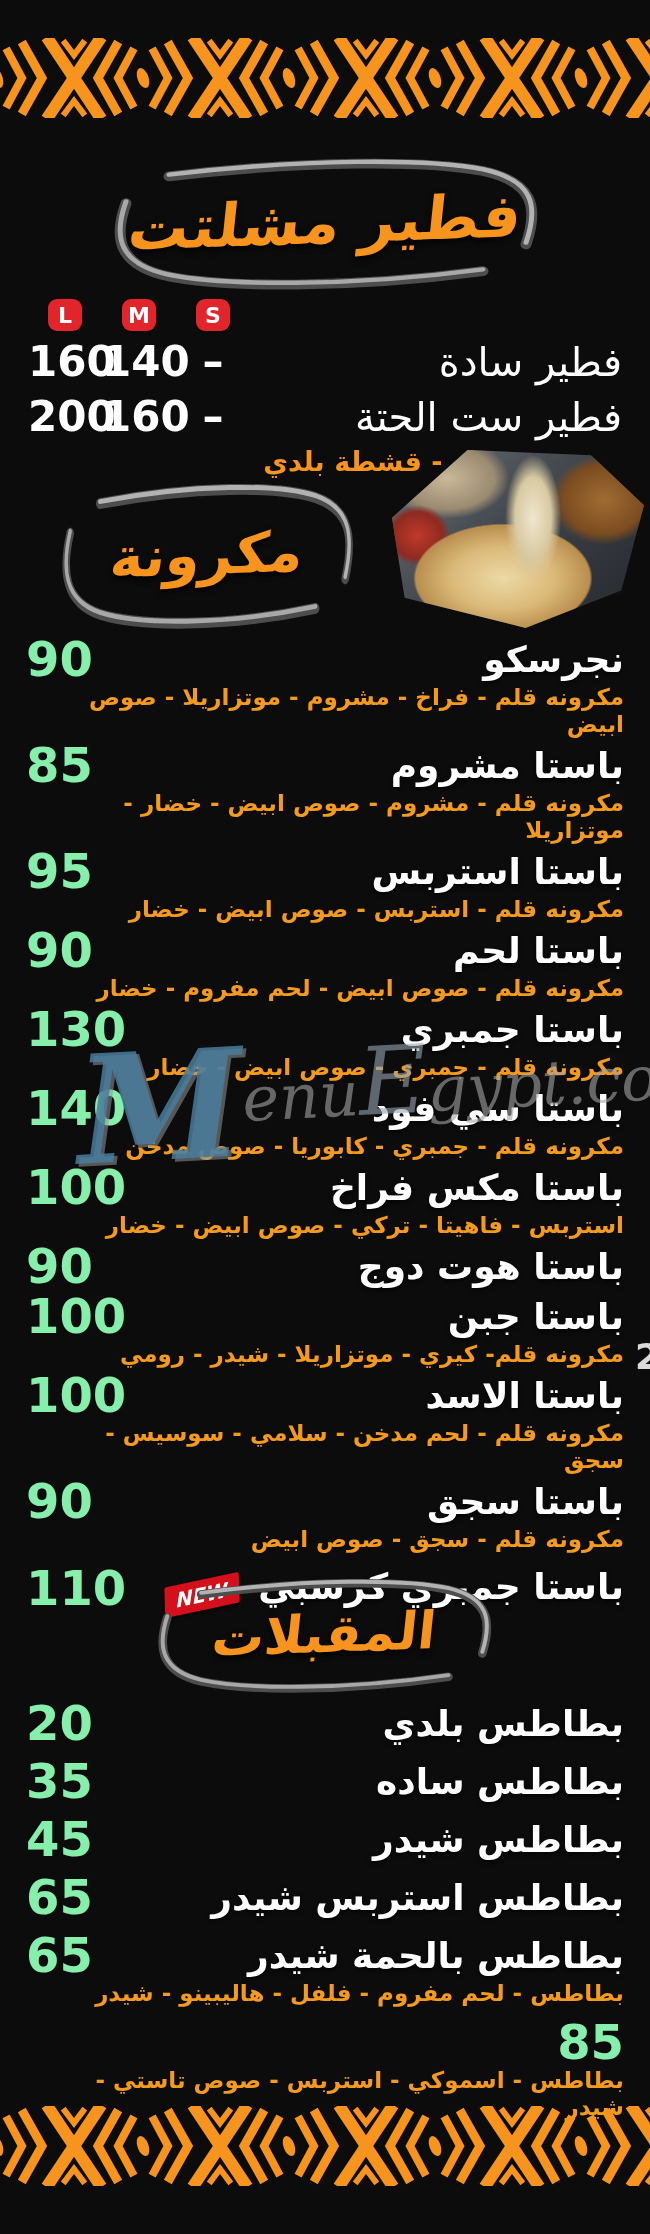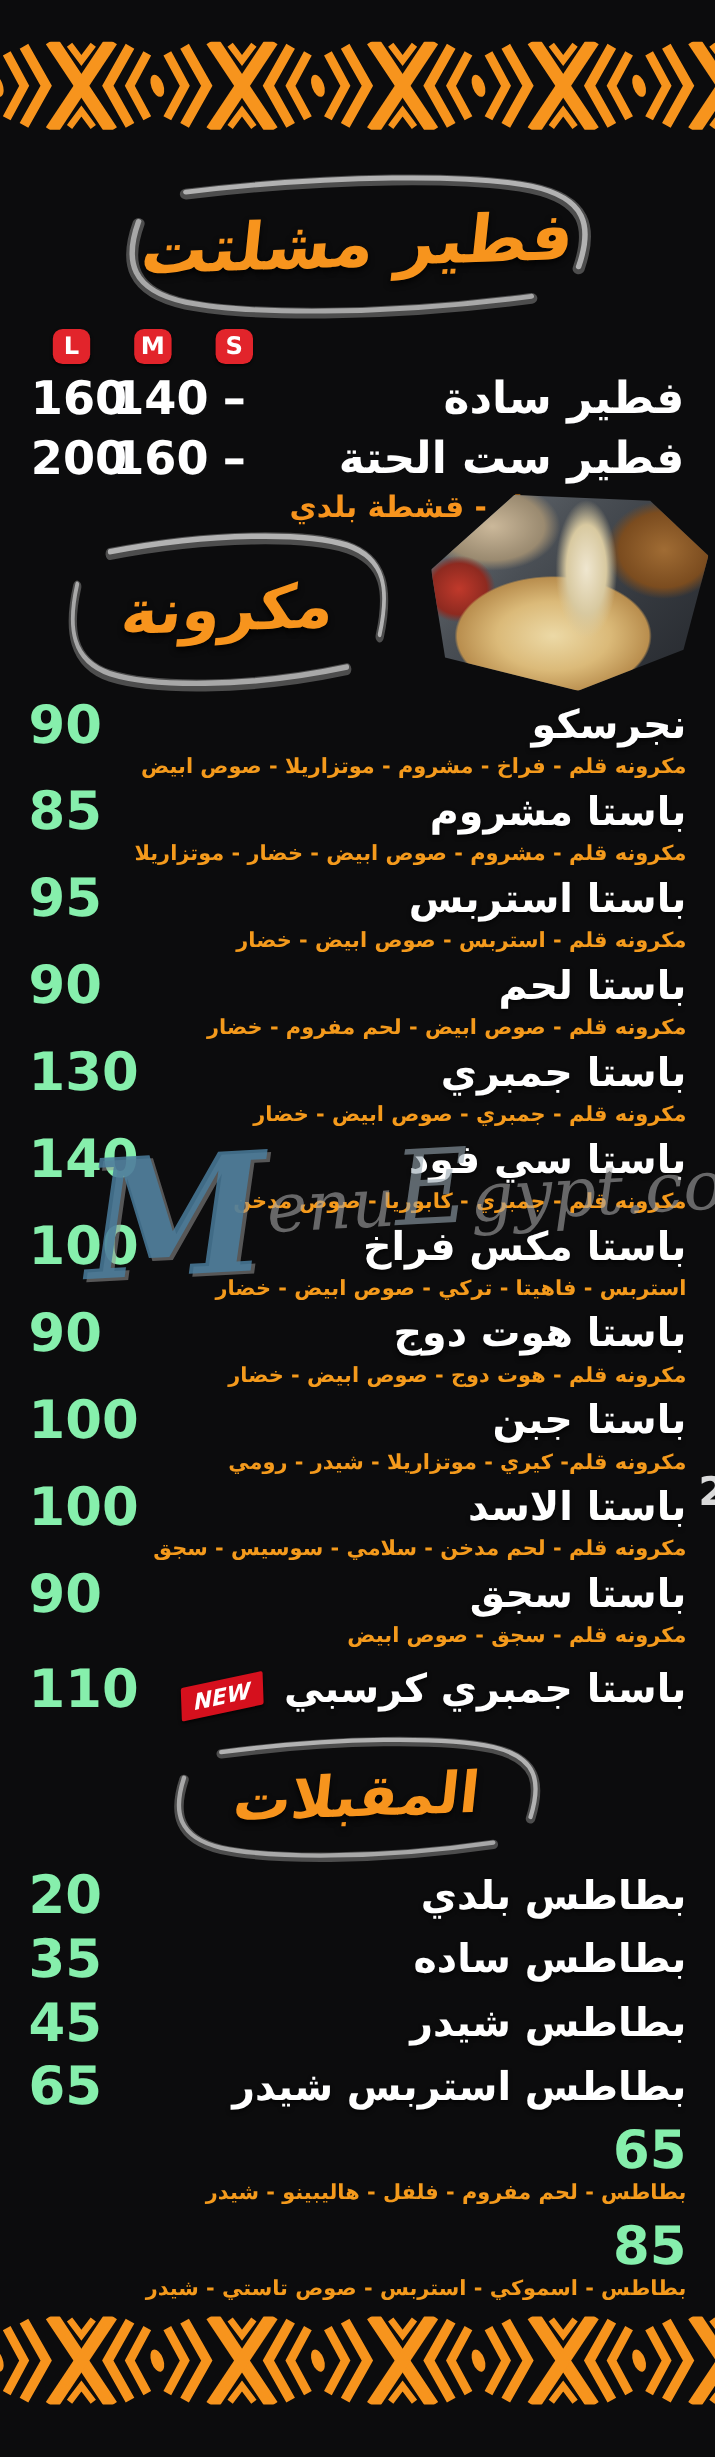"فطير سادة" .fateer-name { font-weight: bold -> normal }
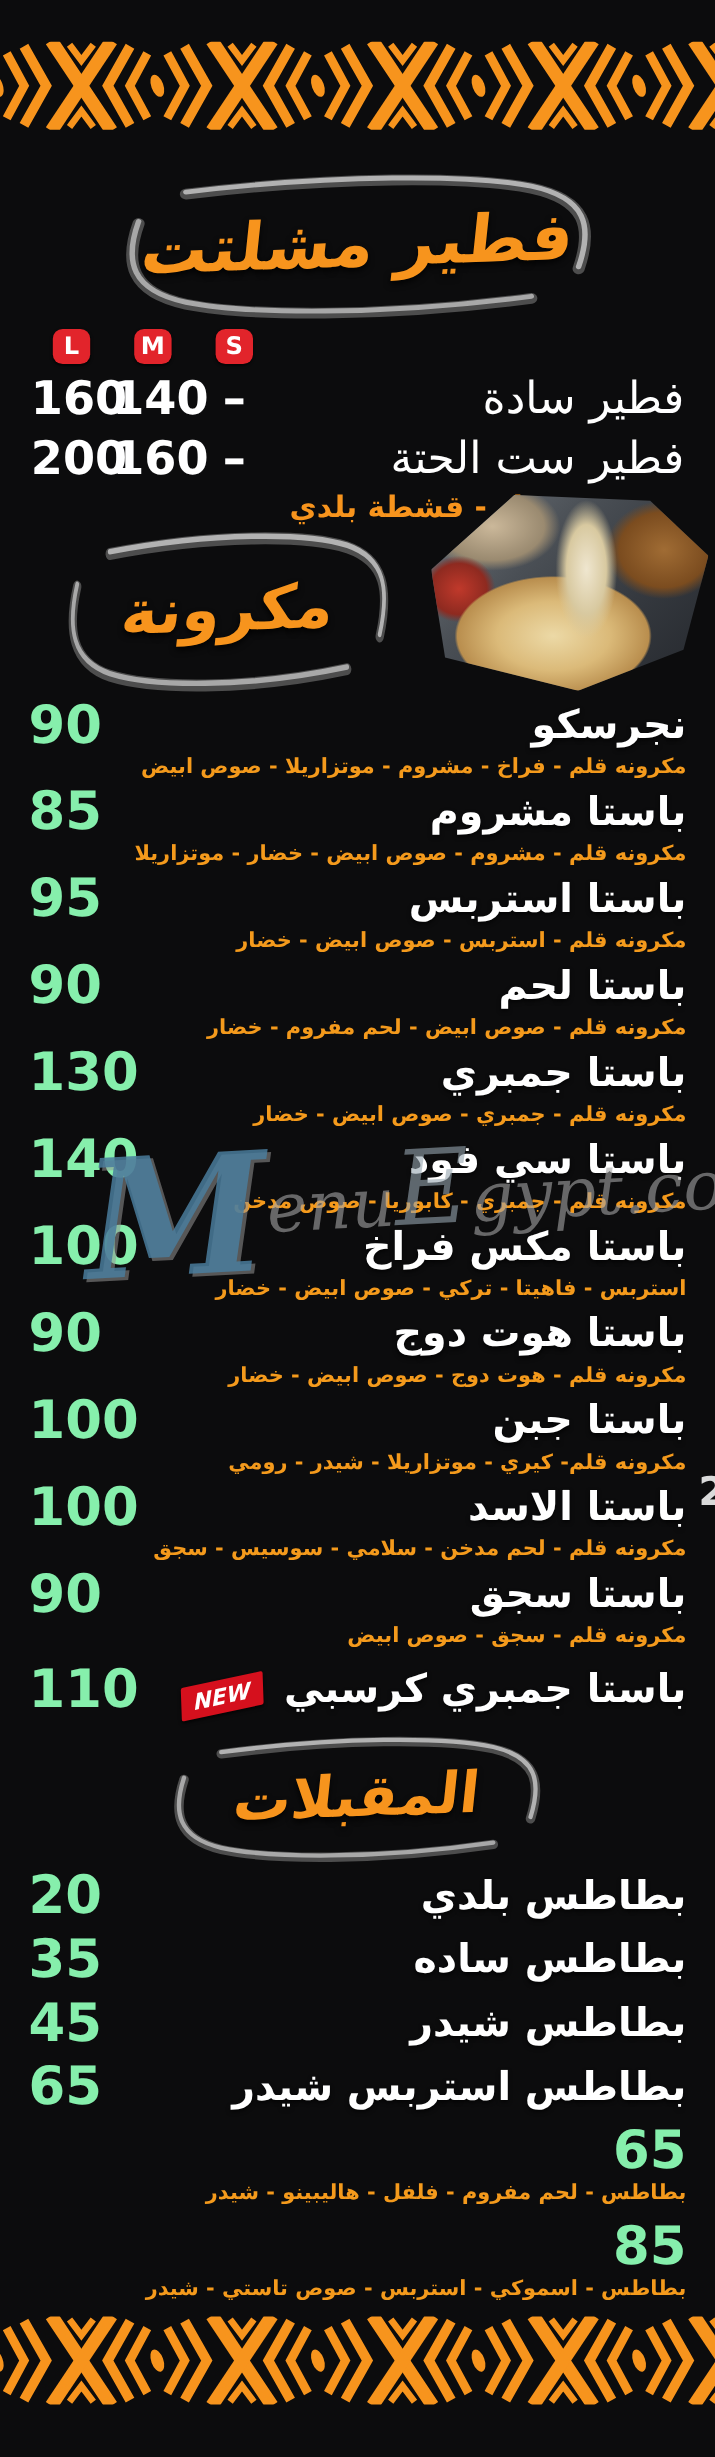"مكرونه قلم - فراخ -" .item-desc { font-size: 19px -> 23px }
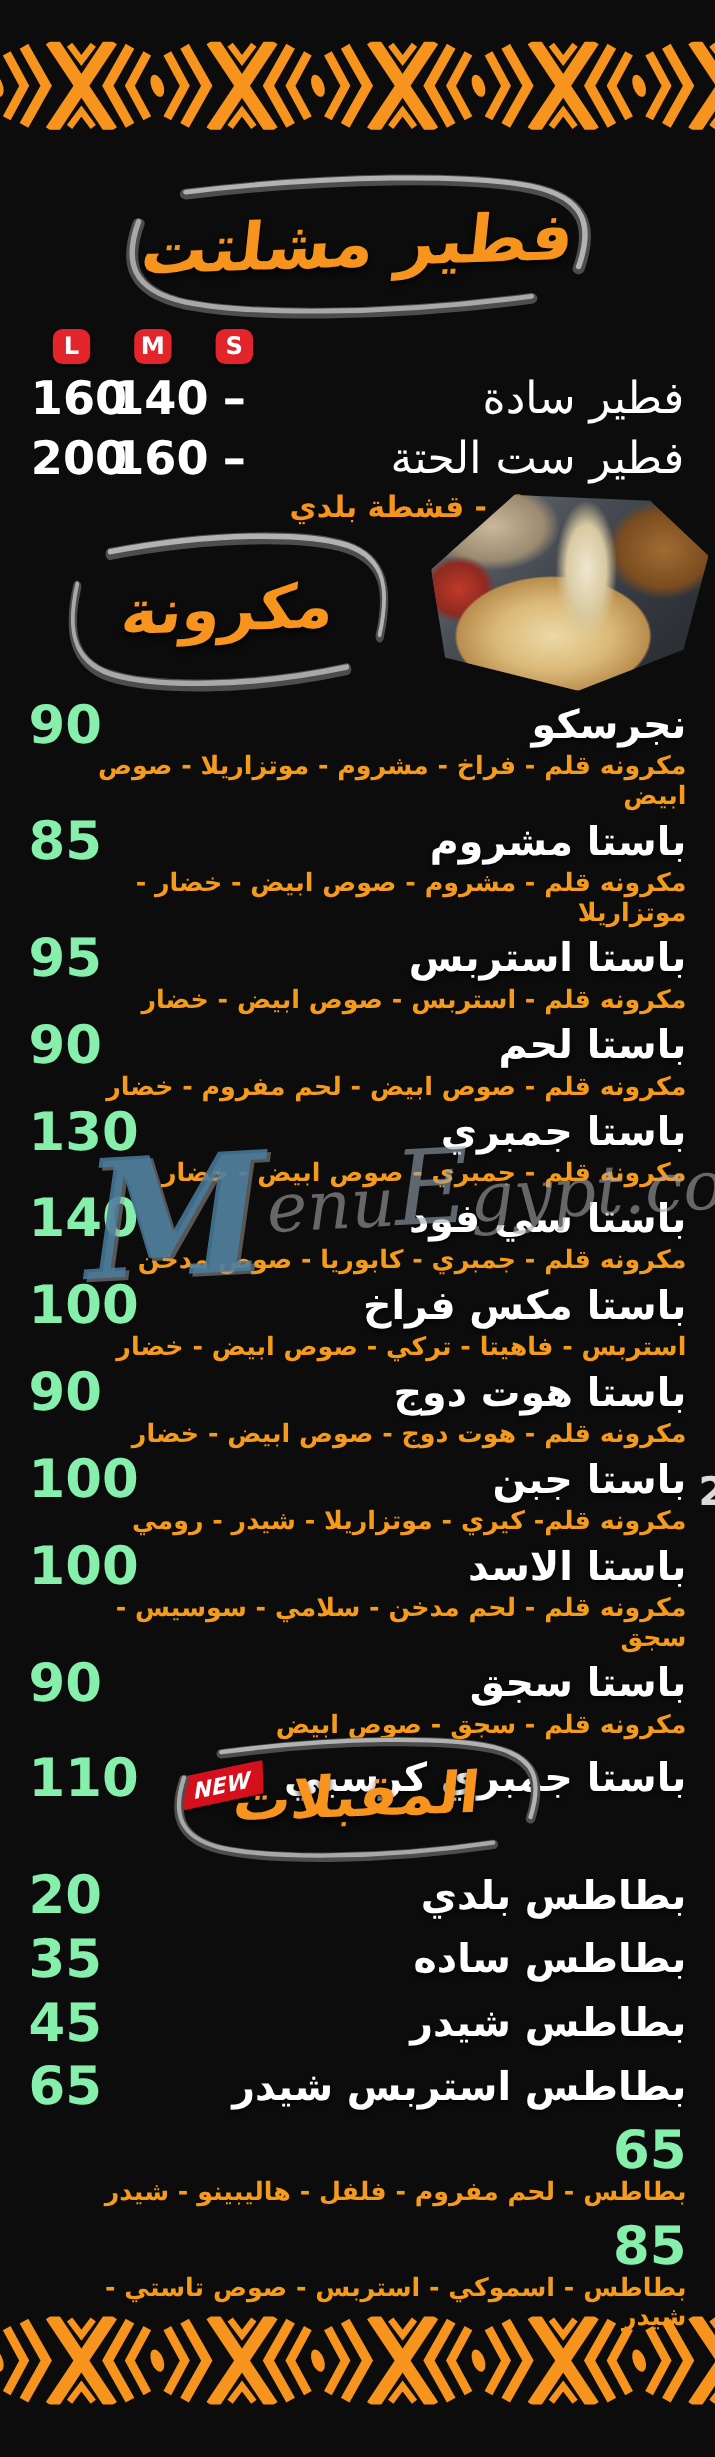"مكرونه قلم - هوت دوج" div.item-desc { html: <div>مكرونه قلم - هوت دوج - صوص ابيض - خضار</div> -> none }
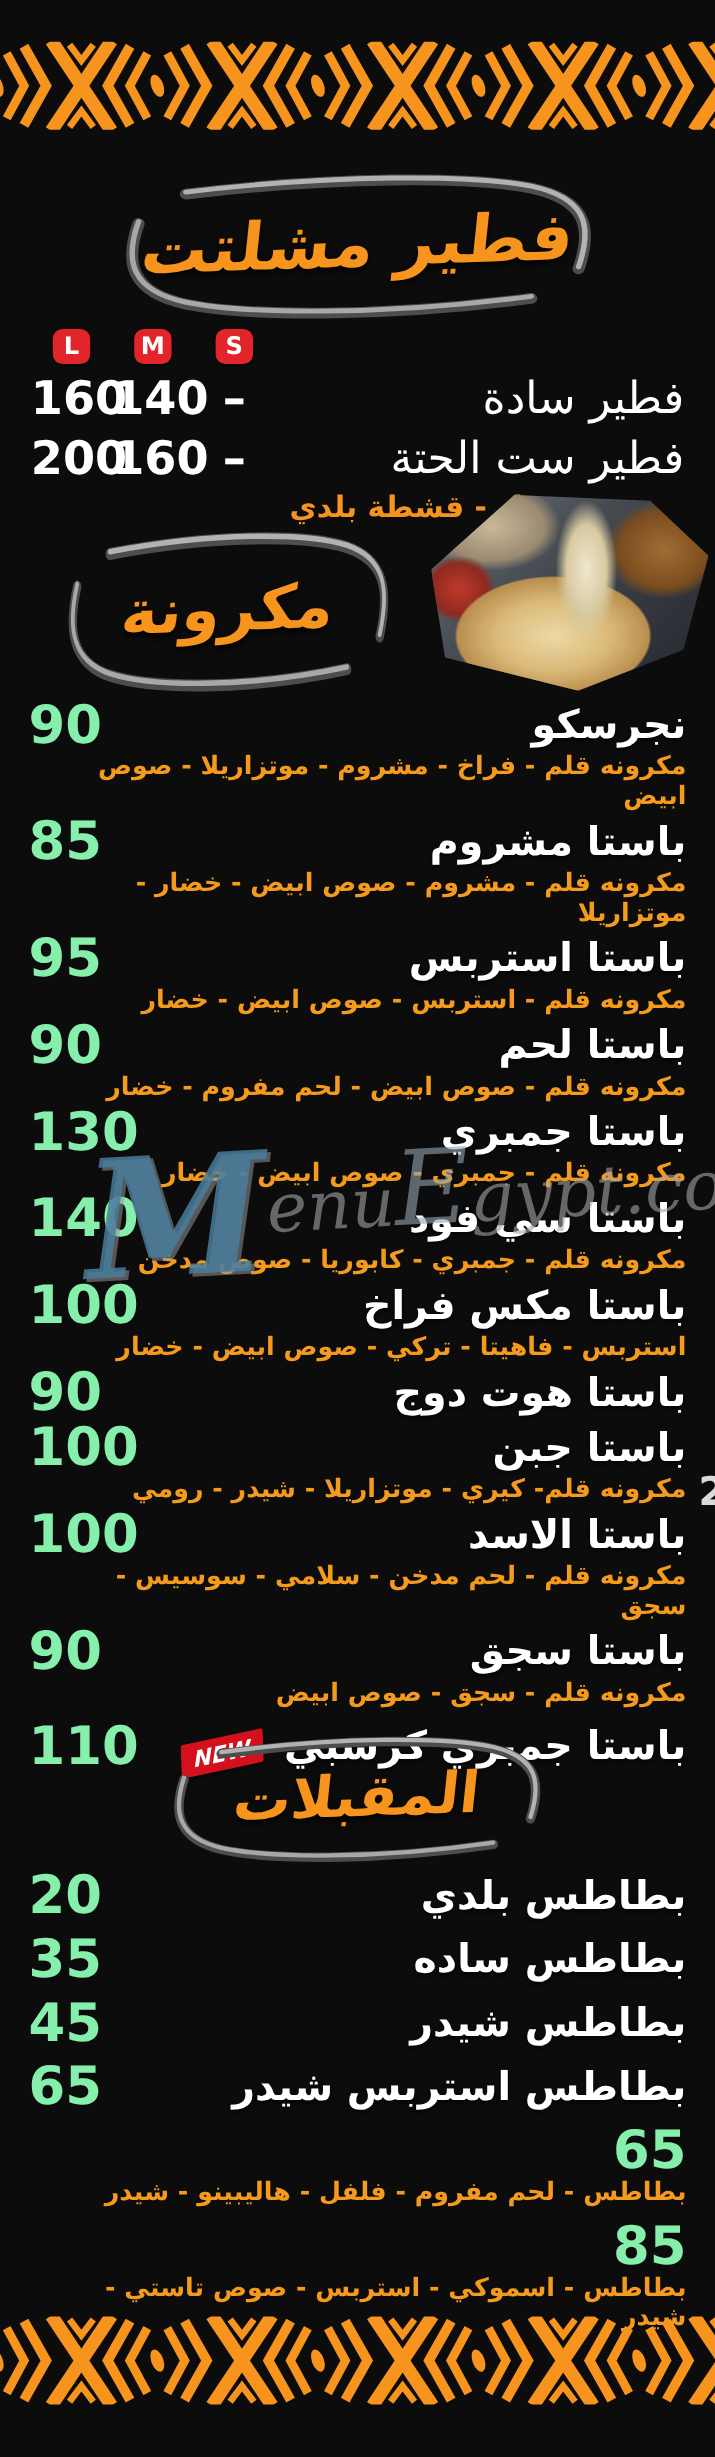"بطاطس بالحمة شيدر" span { html: none -> <span><span>بطاطس بالحمة شيدر</span></span> }
